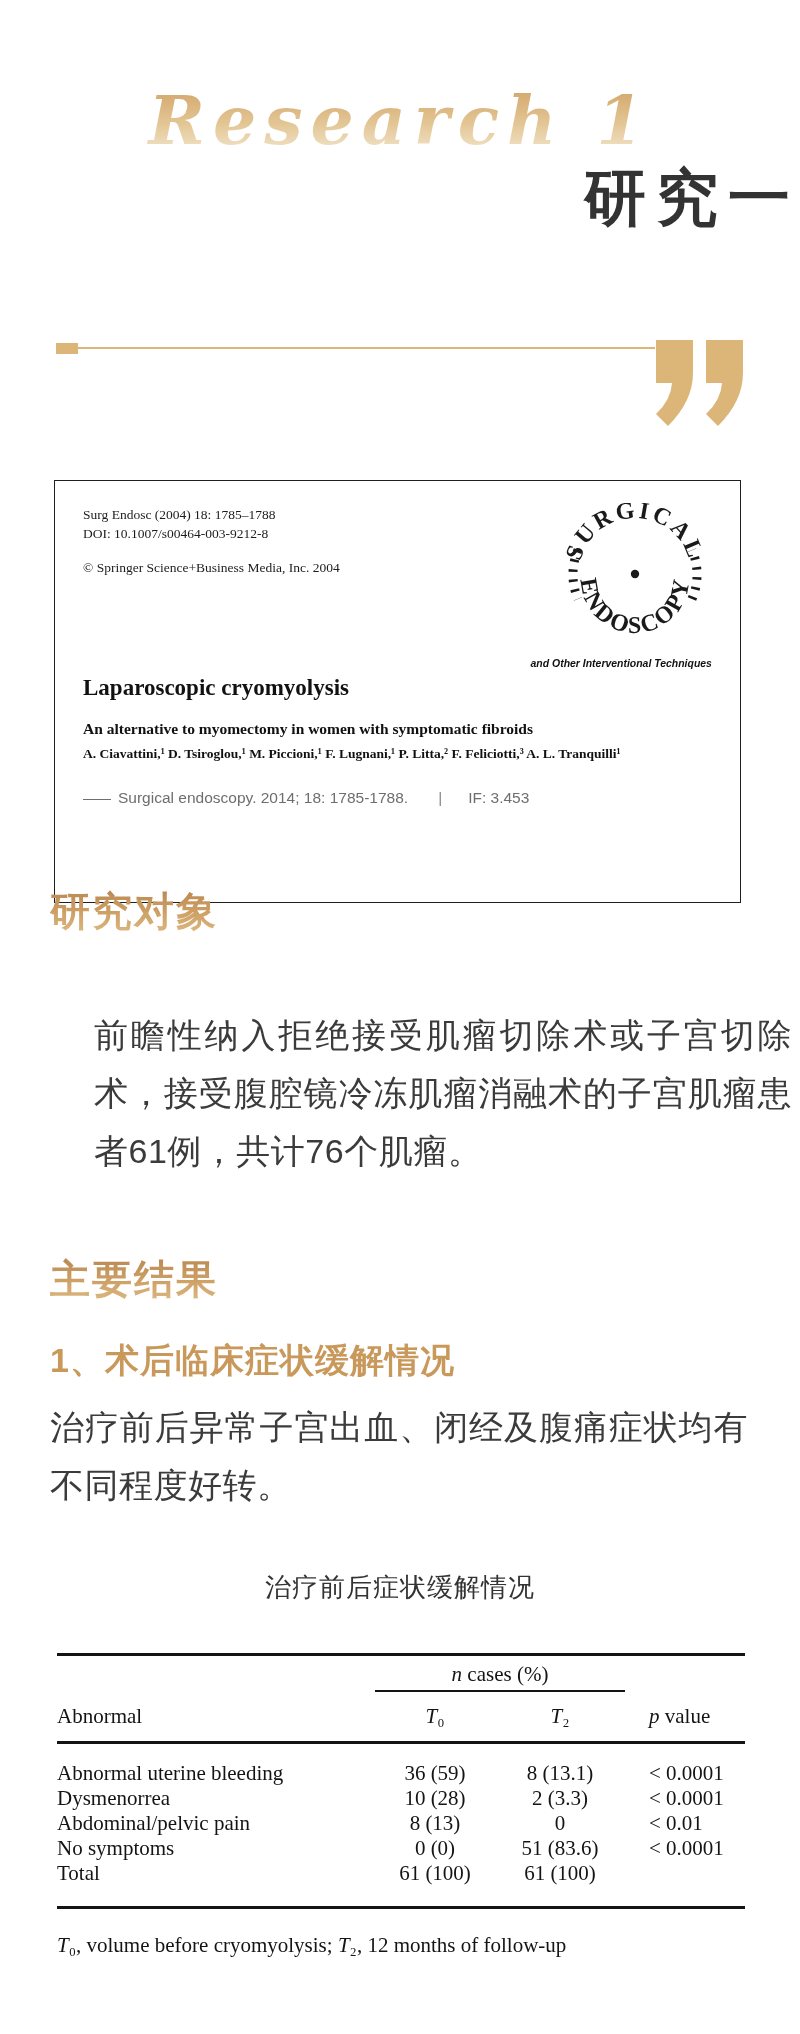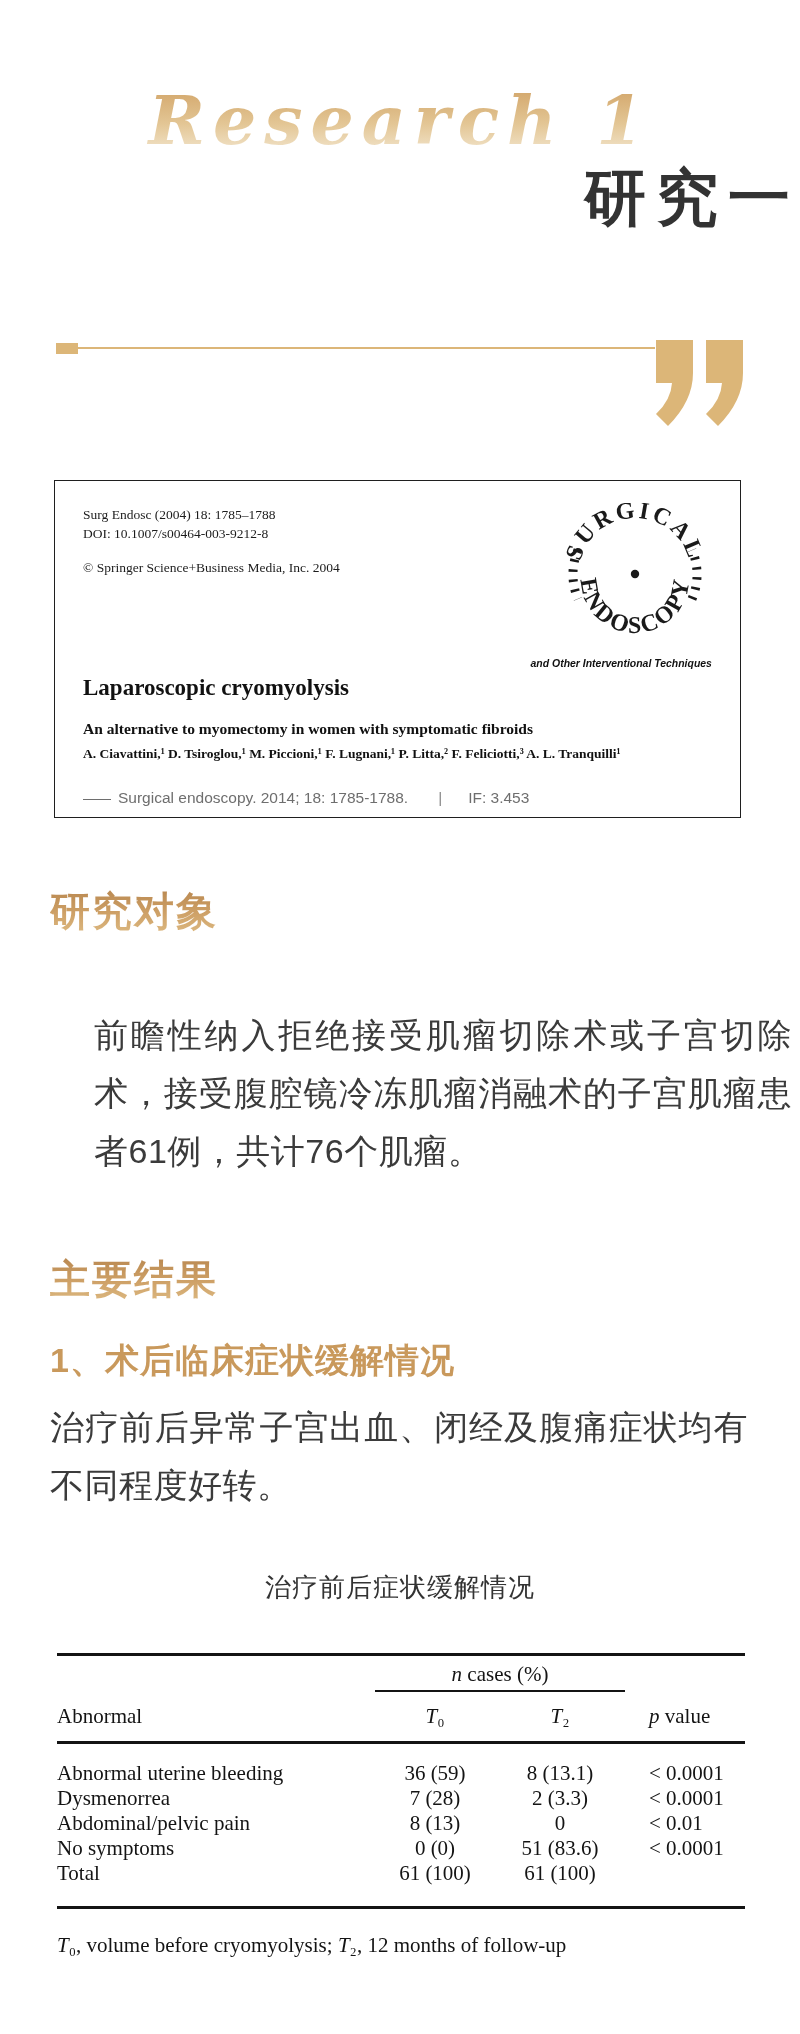"Surg Endosc (2004) 18: 1785–1788" .paper-card { height: 338px -> 423px }
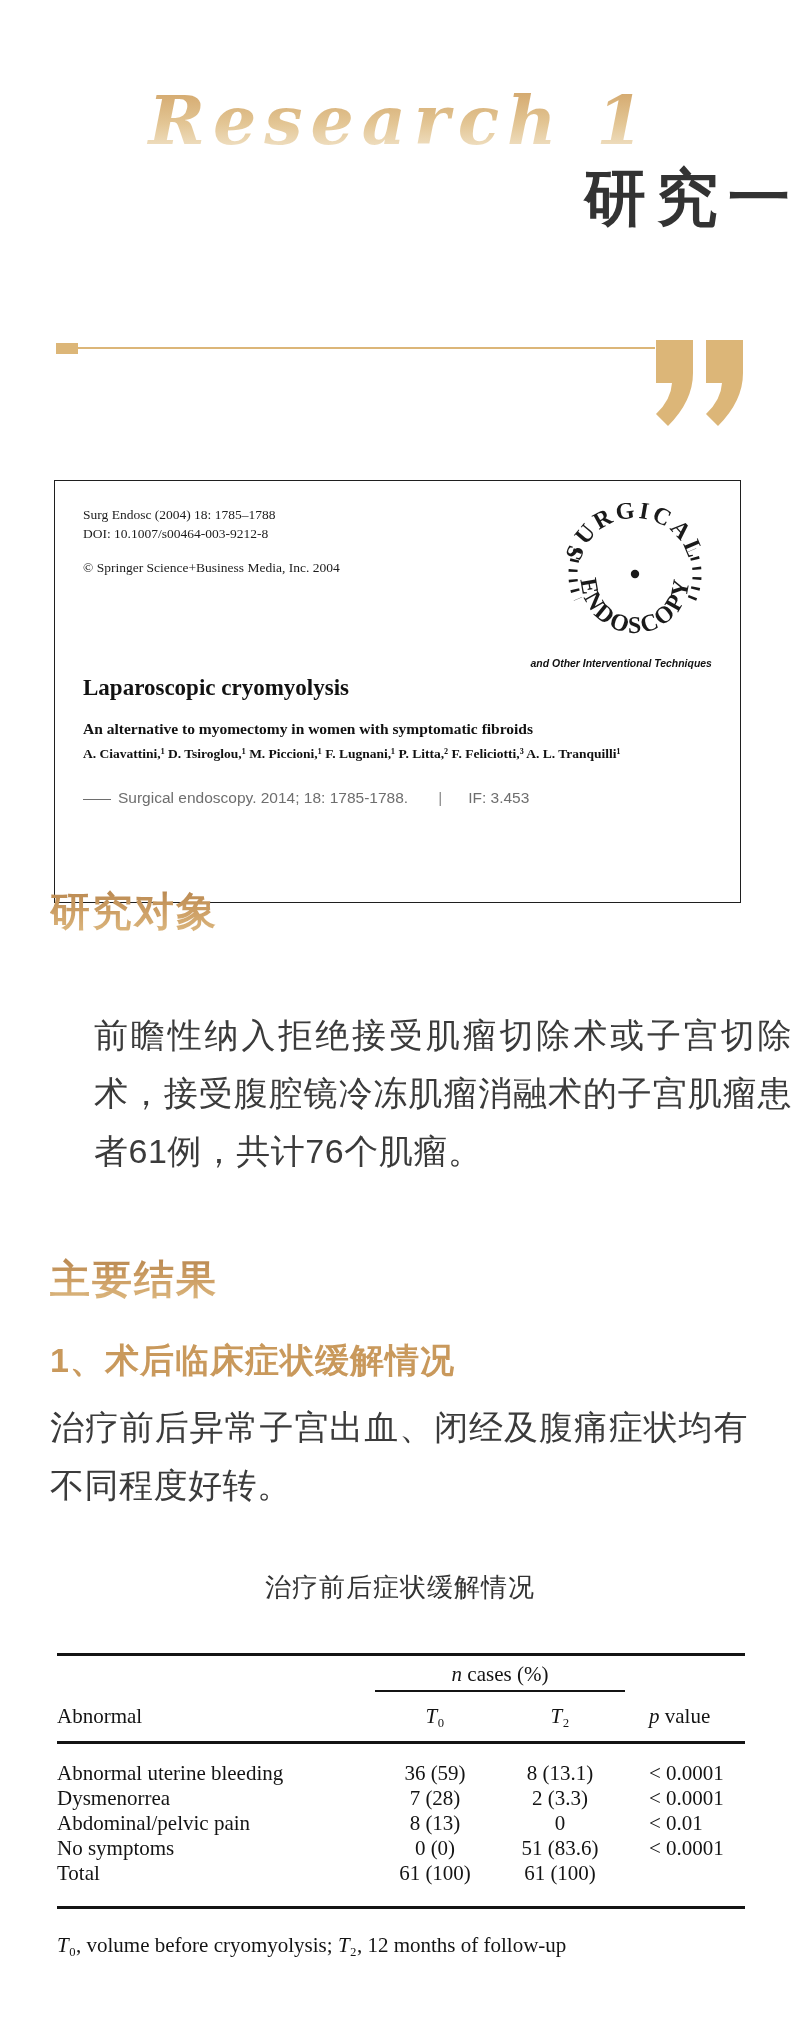"7 (28)" td.c1 { text: 7 -> 10 }
